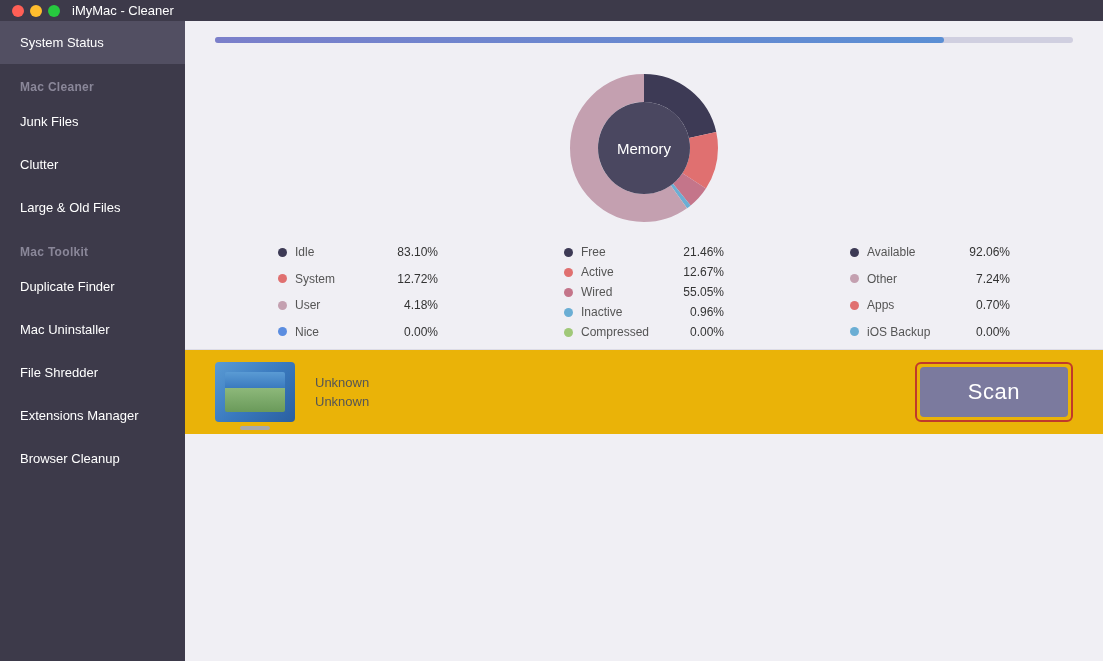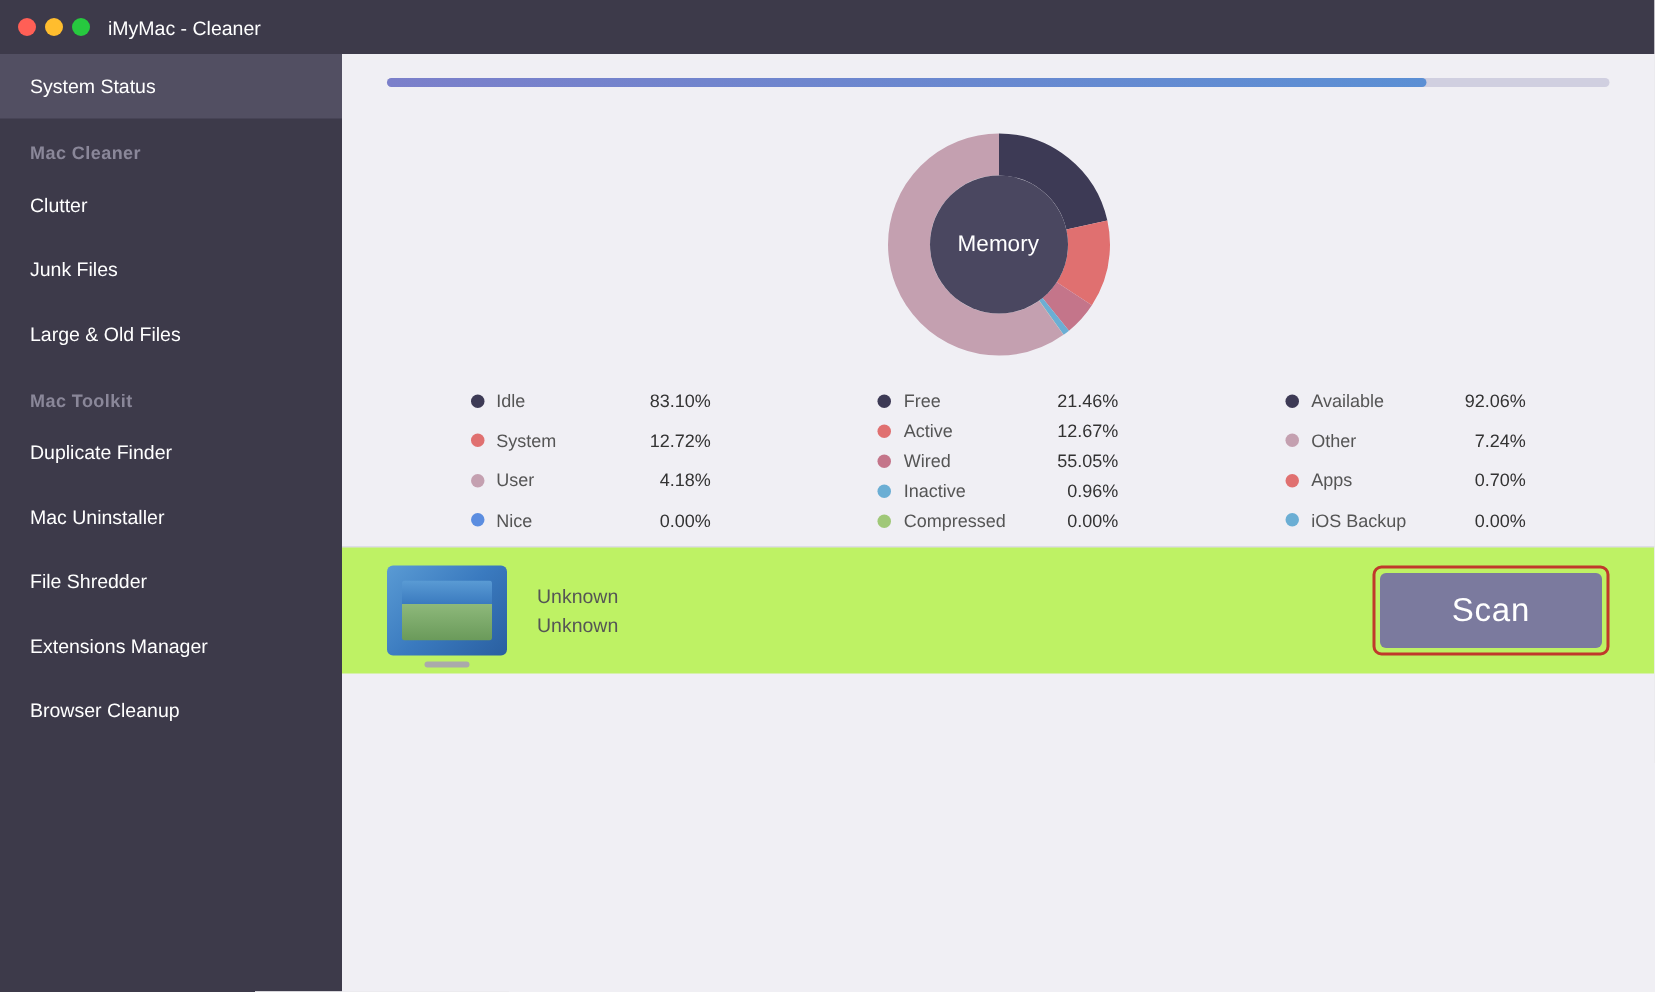"iMyMac - Cleaner" .titlebar { height: 36px -> 21px }
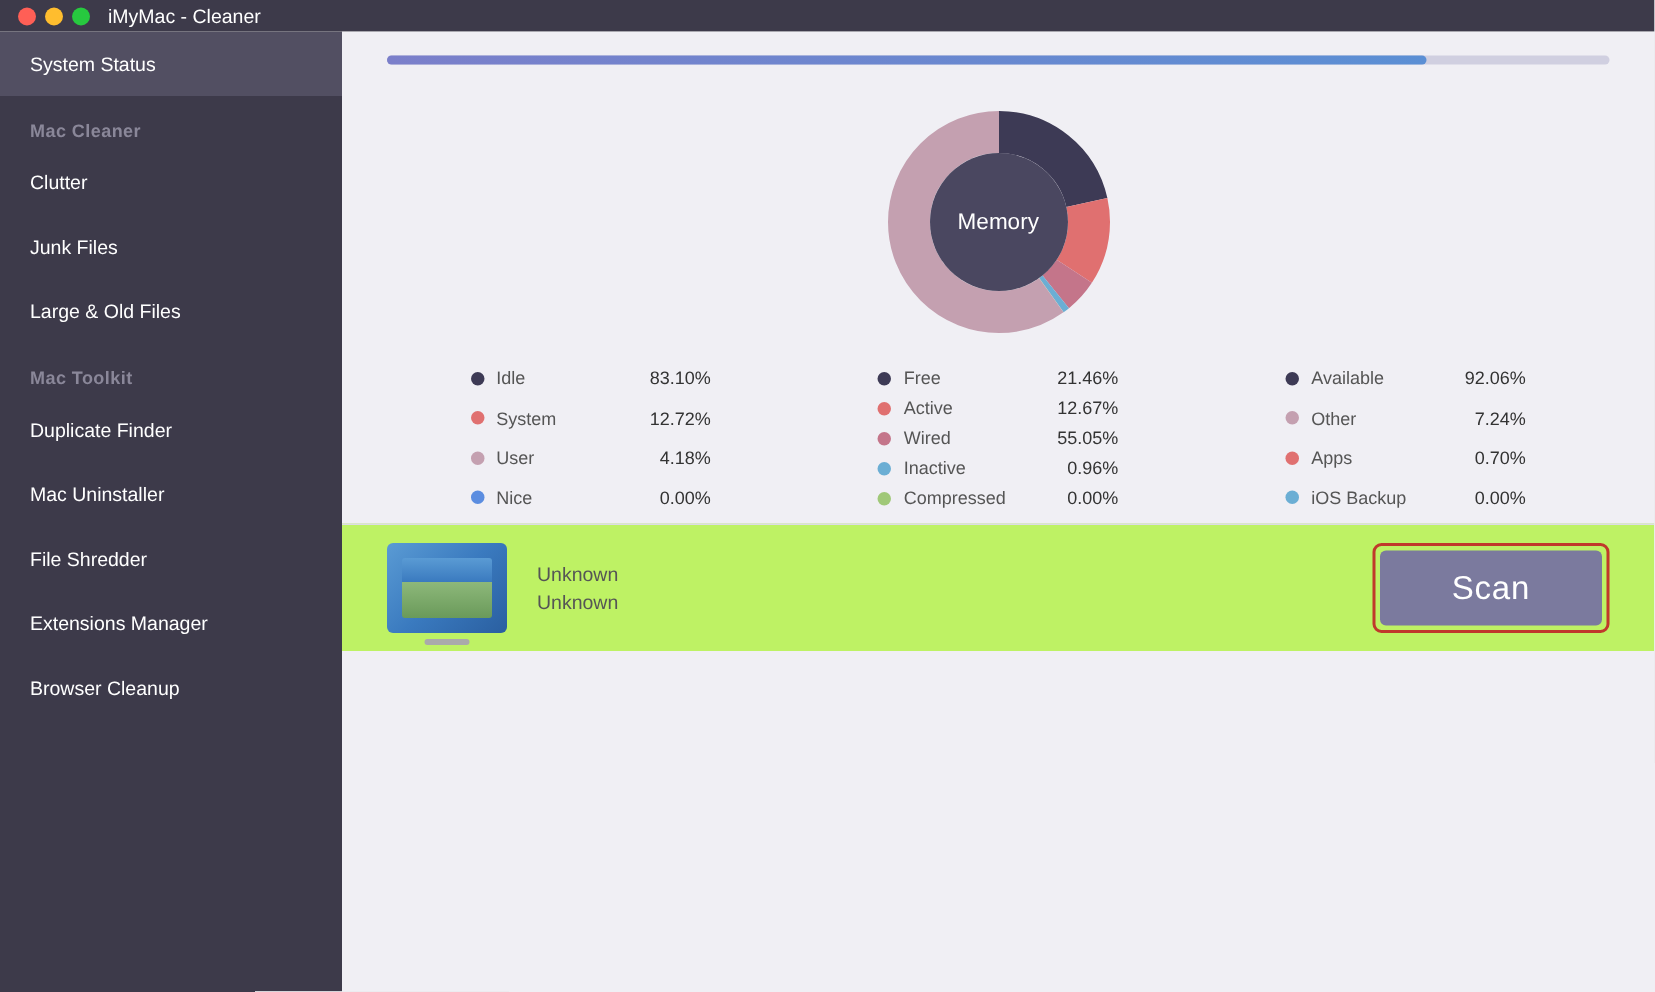"System Status" .sidebar { width: 228px -> 185px }
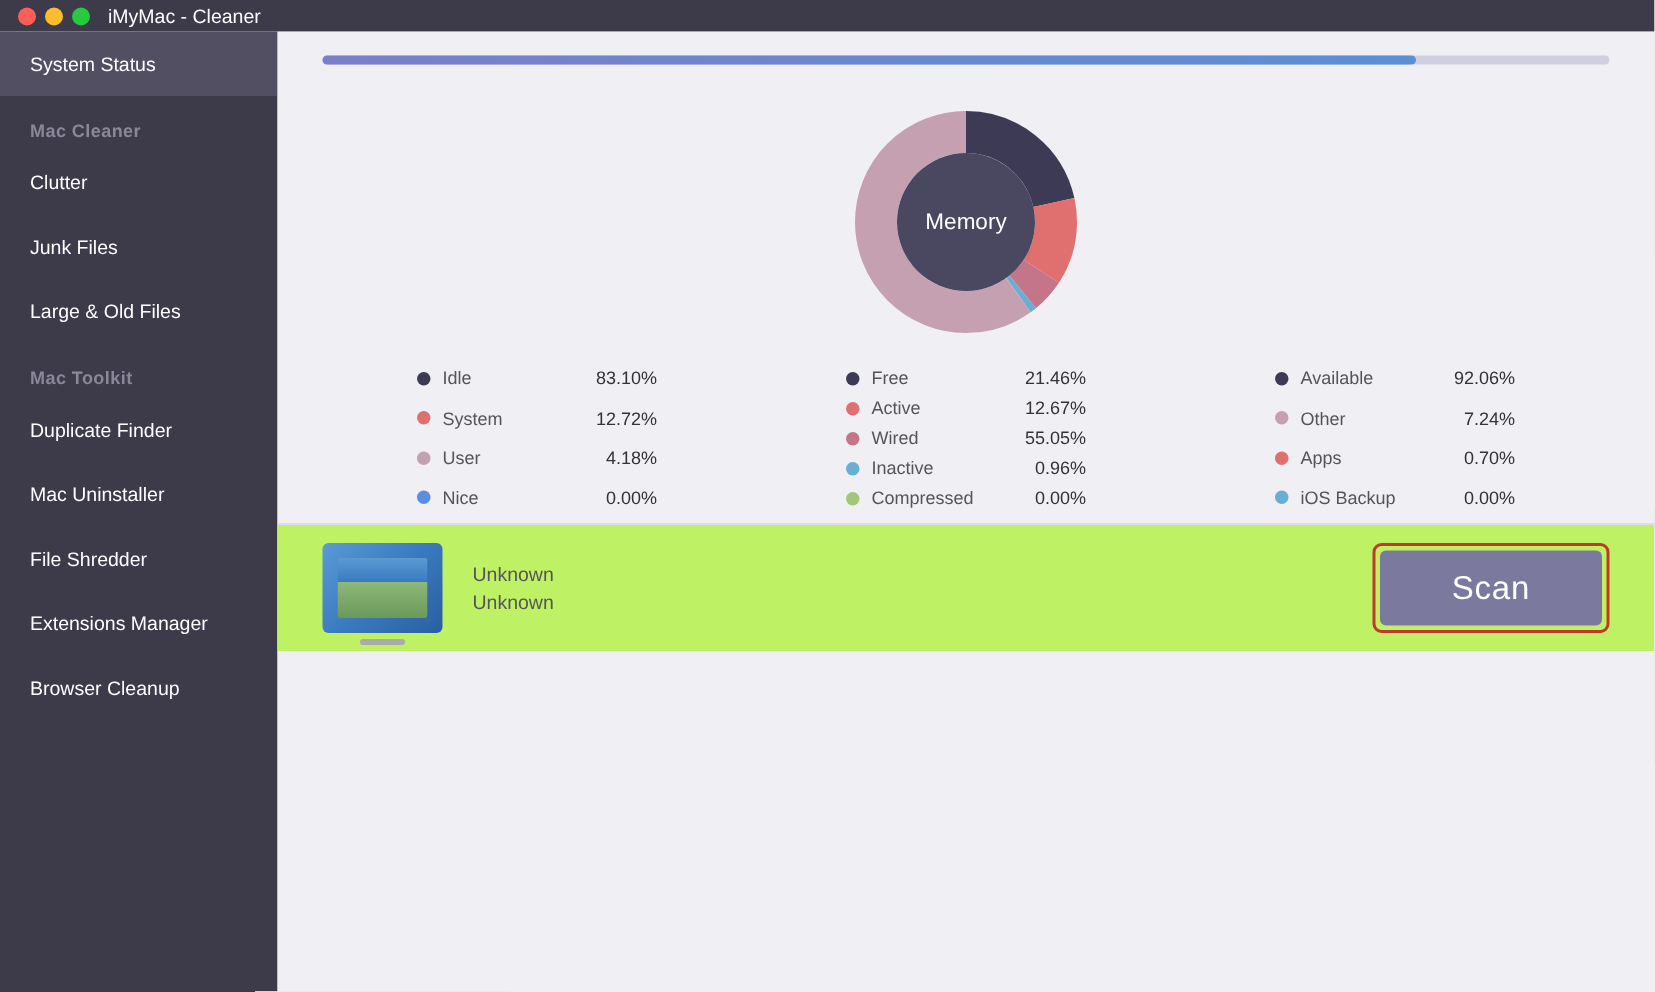"Clutter" div.sidebar-item { order: before "Junk Files" -> after "Junk Files" }
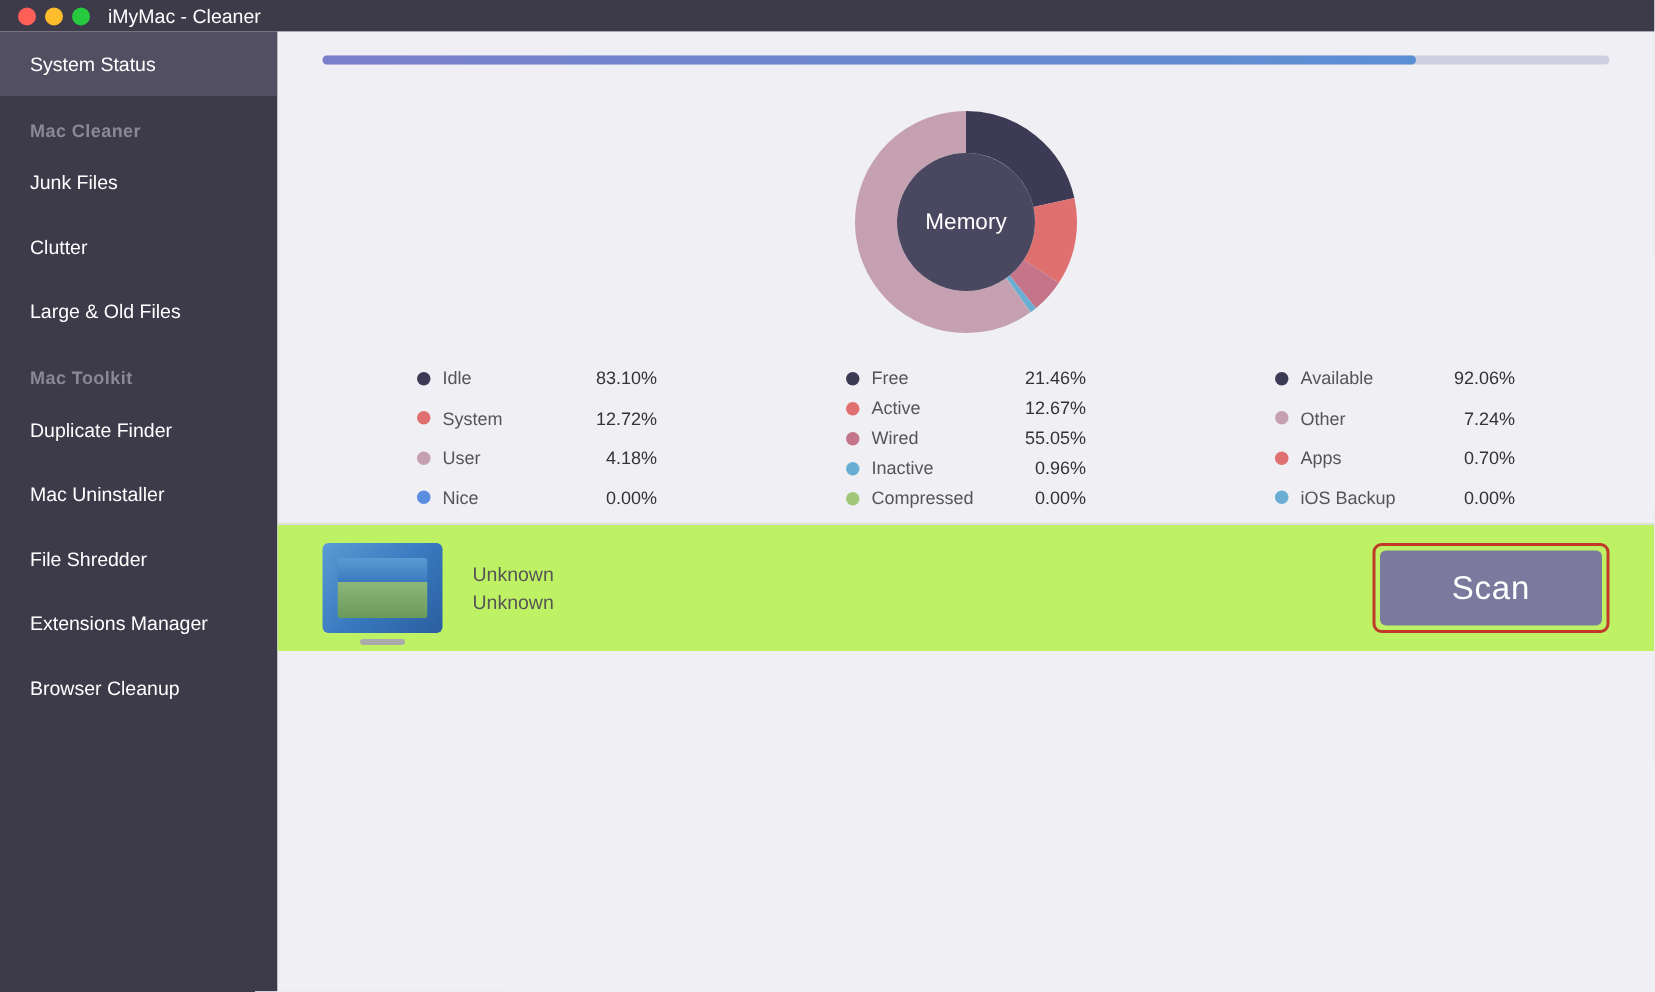"Unknown" .bottom-bar { background: #bef264 -> #eab308 }
